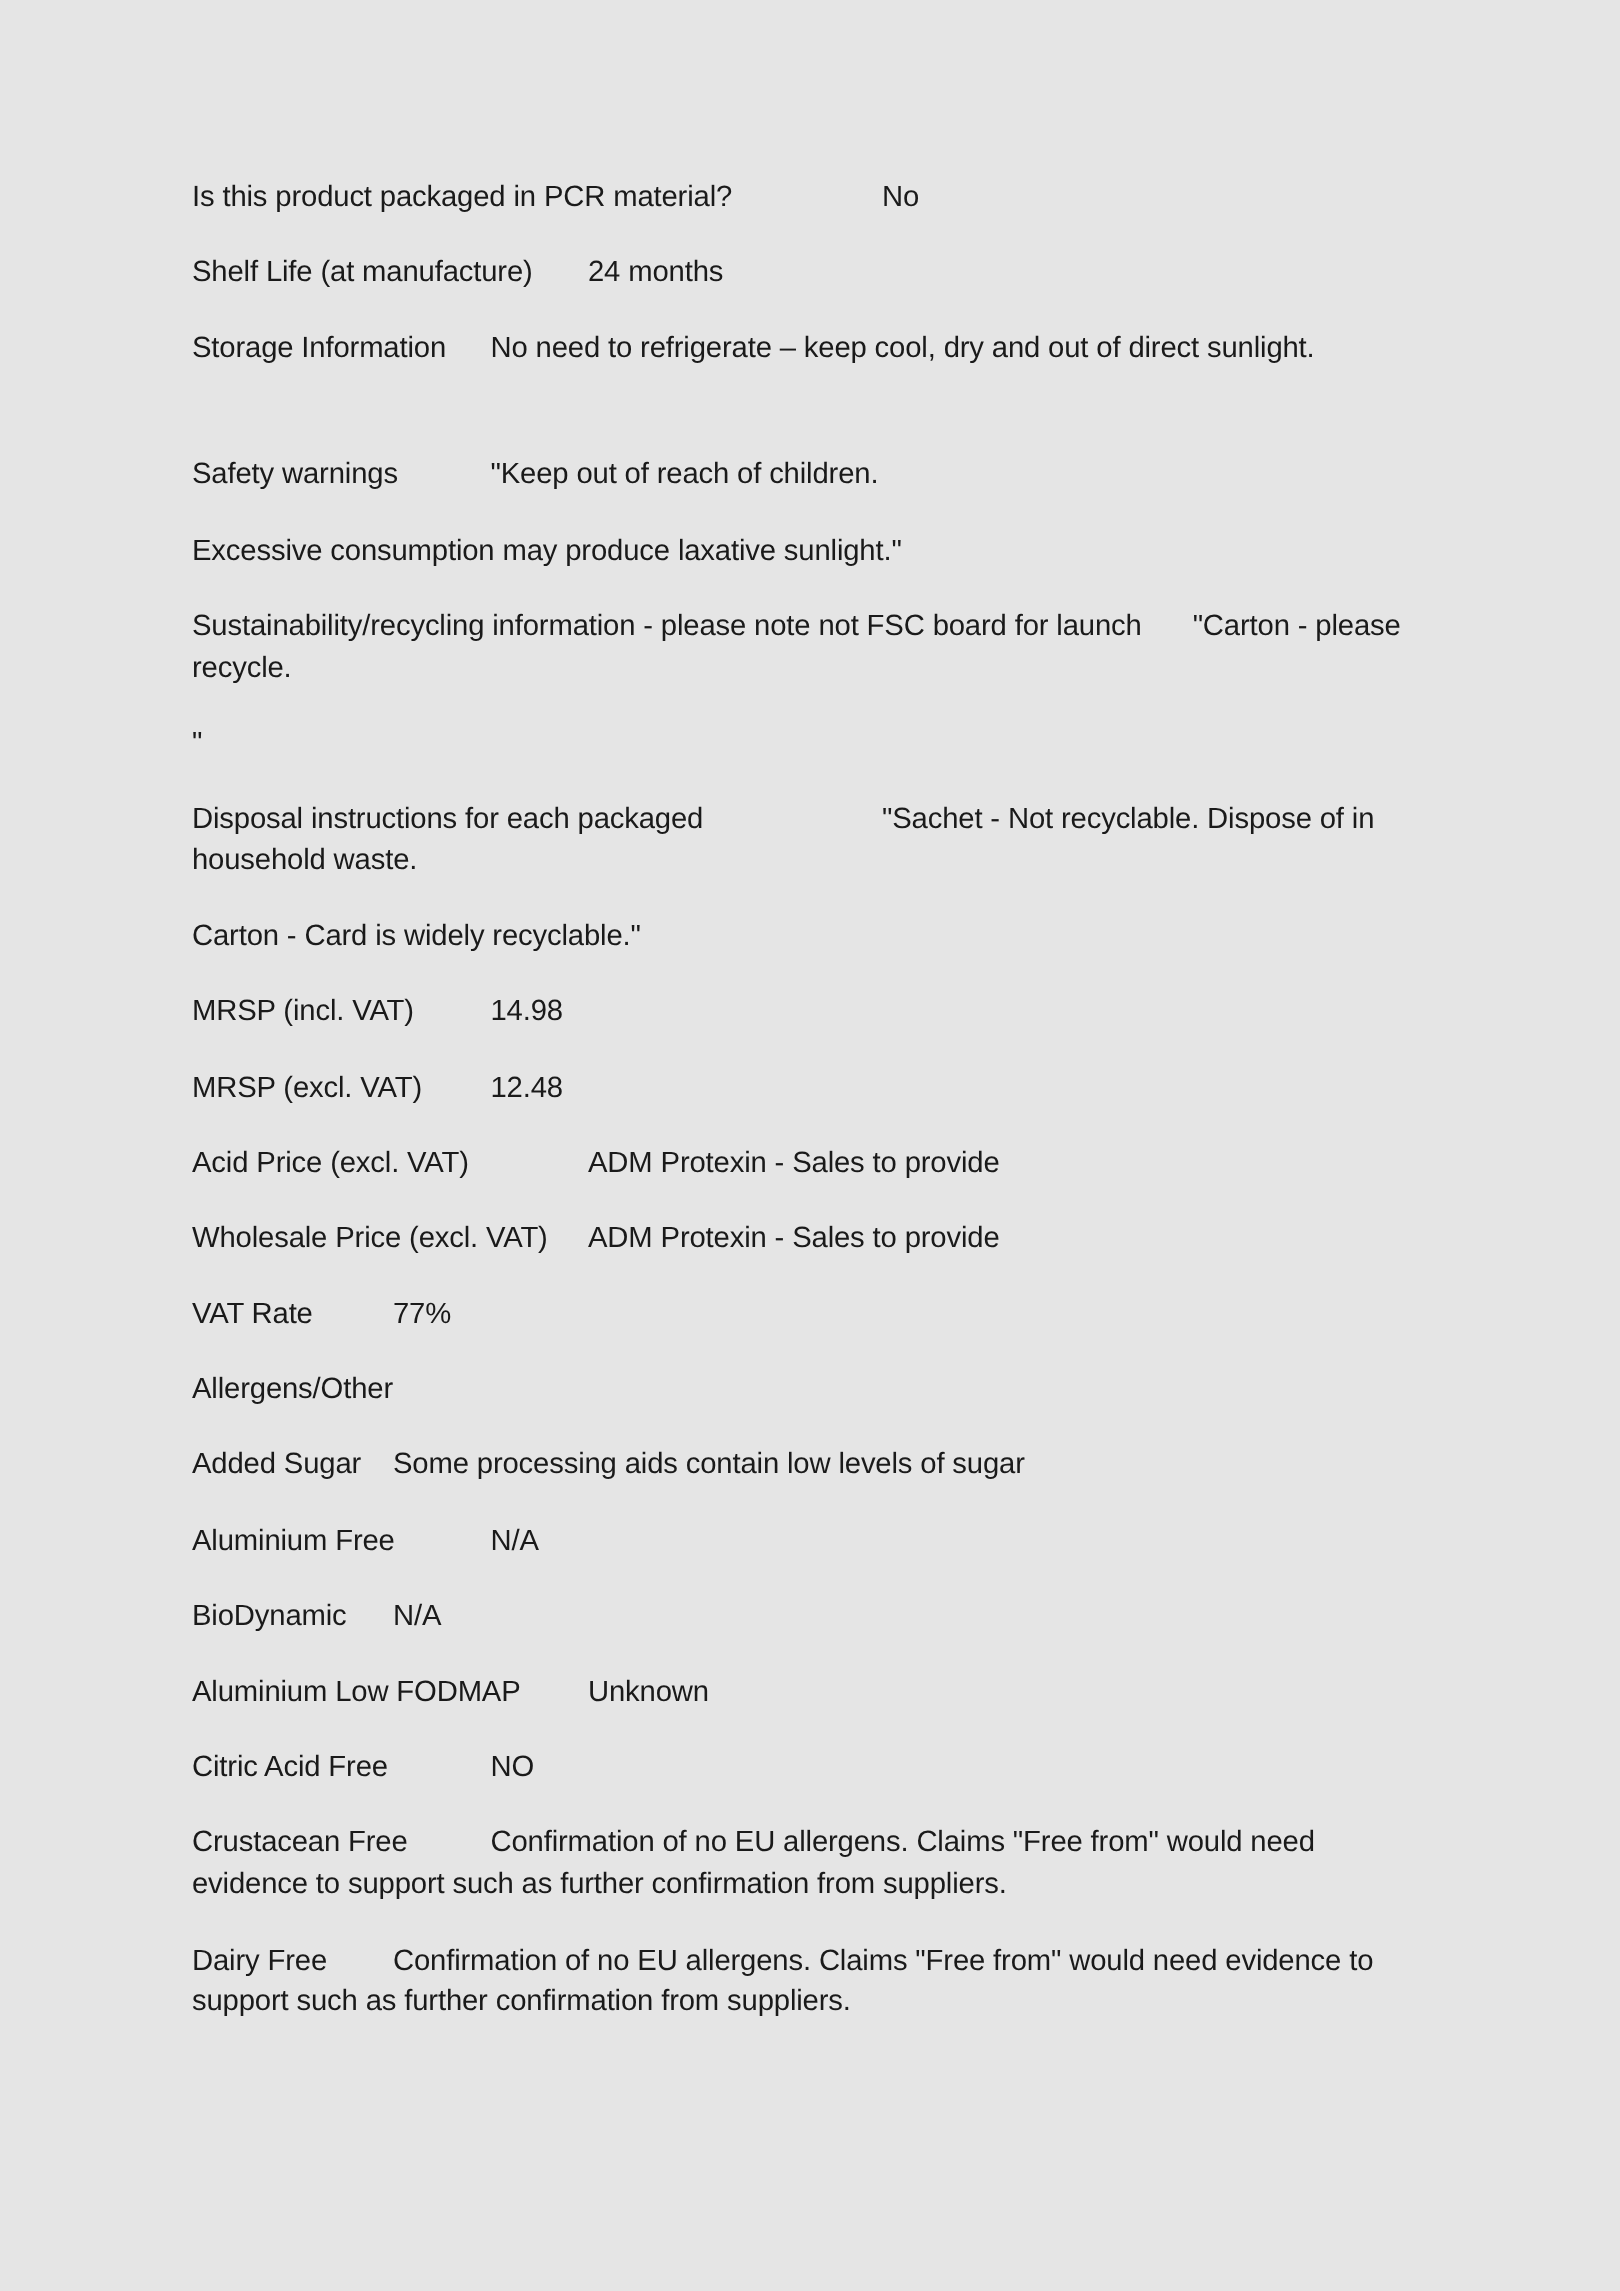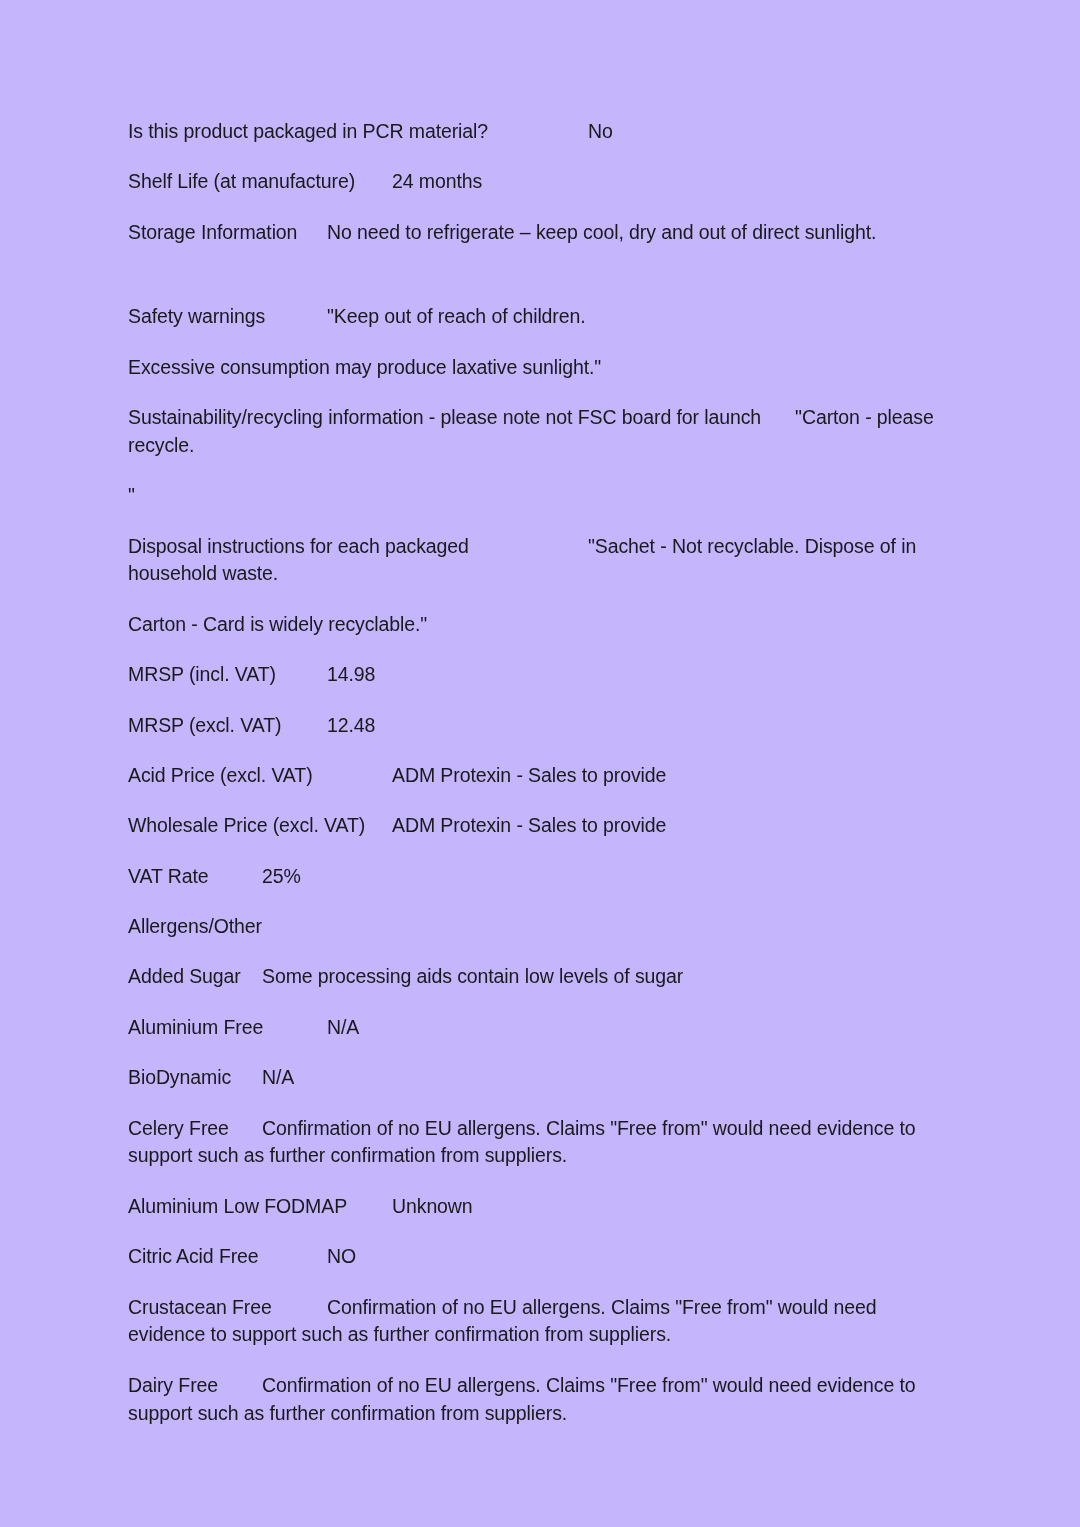"Is this product packaged in" .page { background: #c4b5fd -> #e5e5e5 }
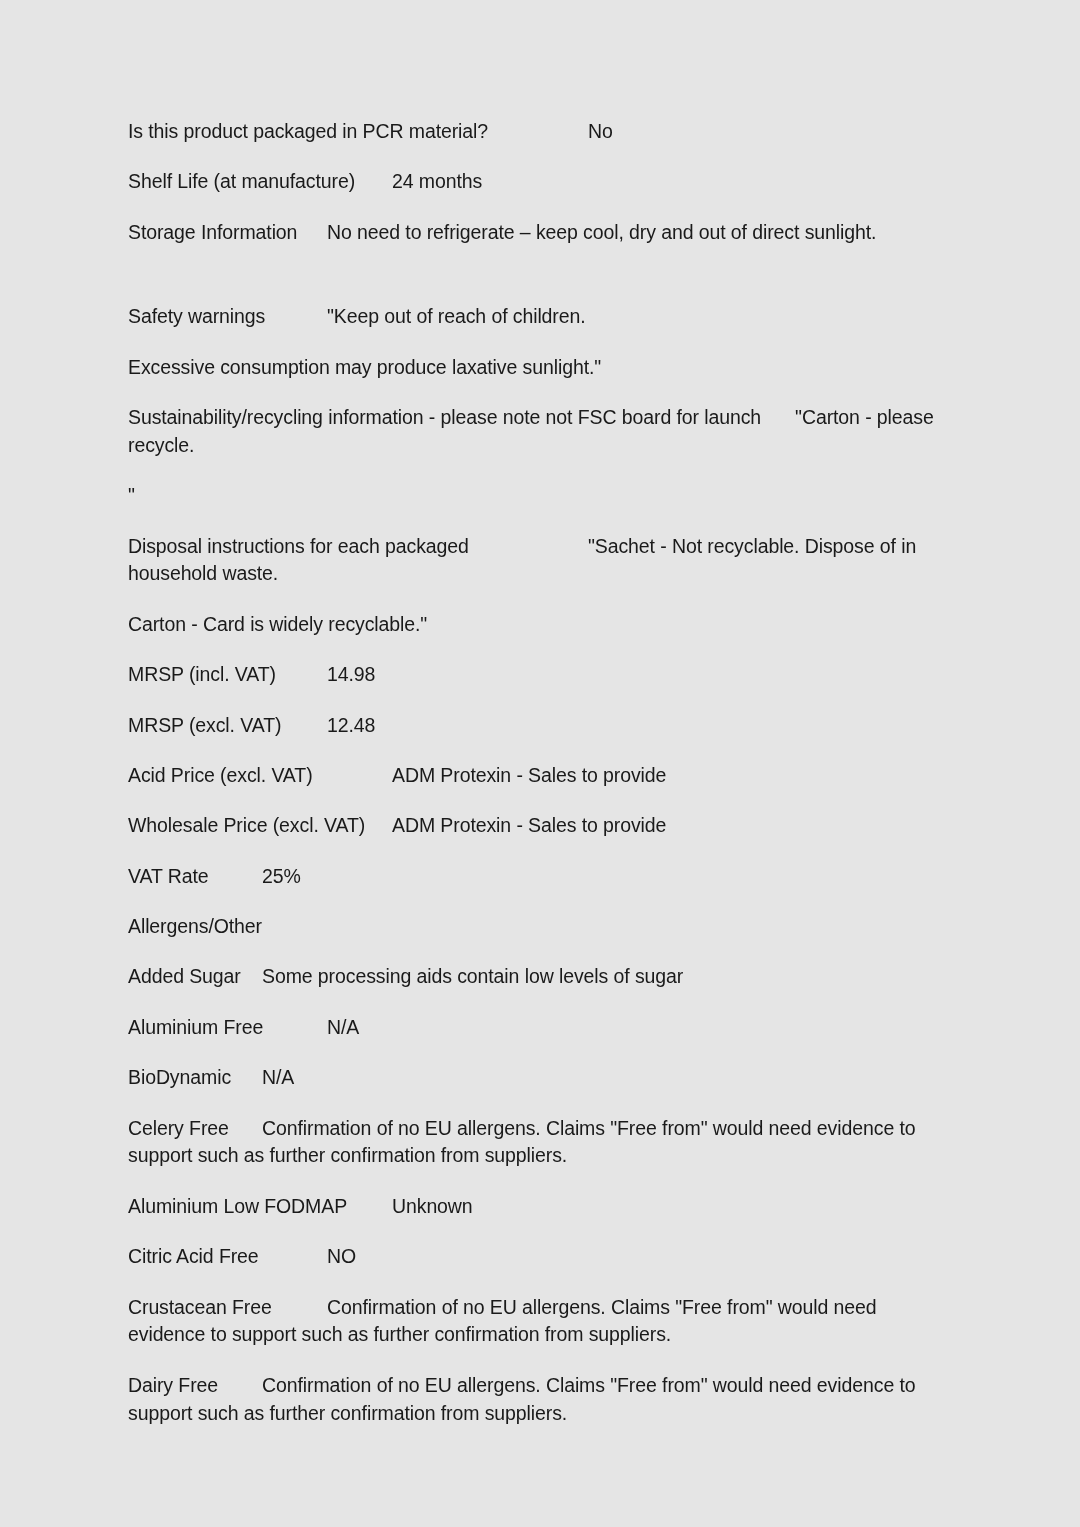"25%" span.value { text: 25% -> 77% }
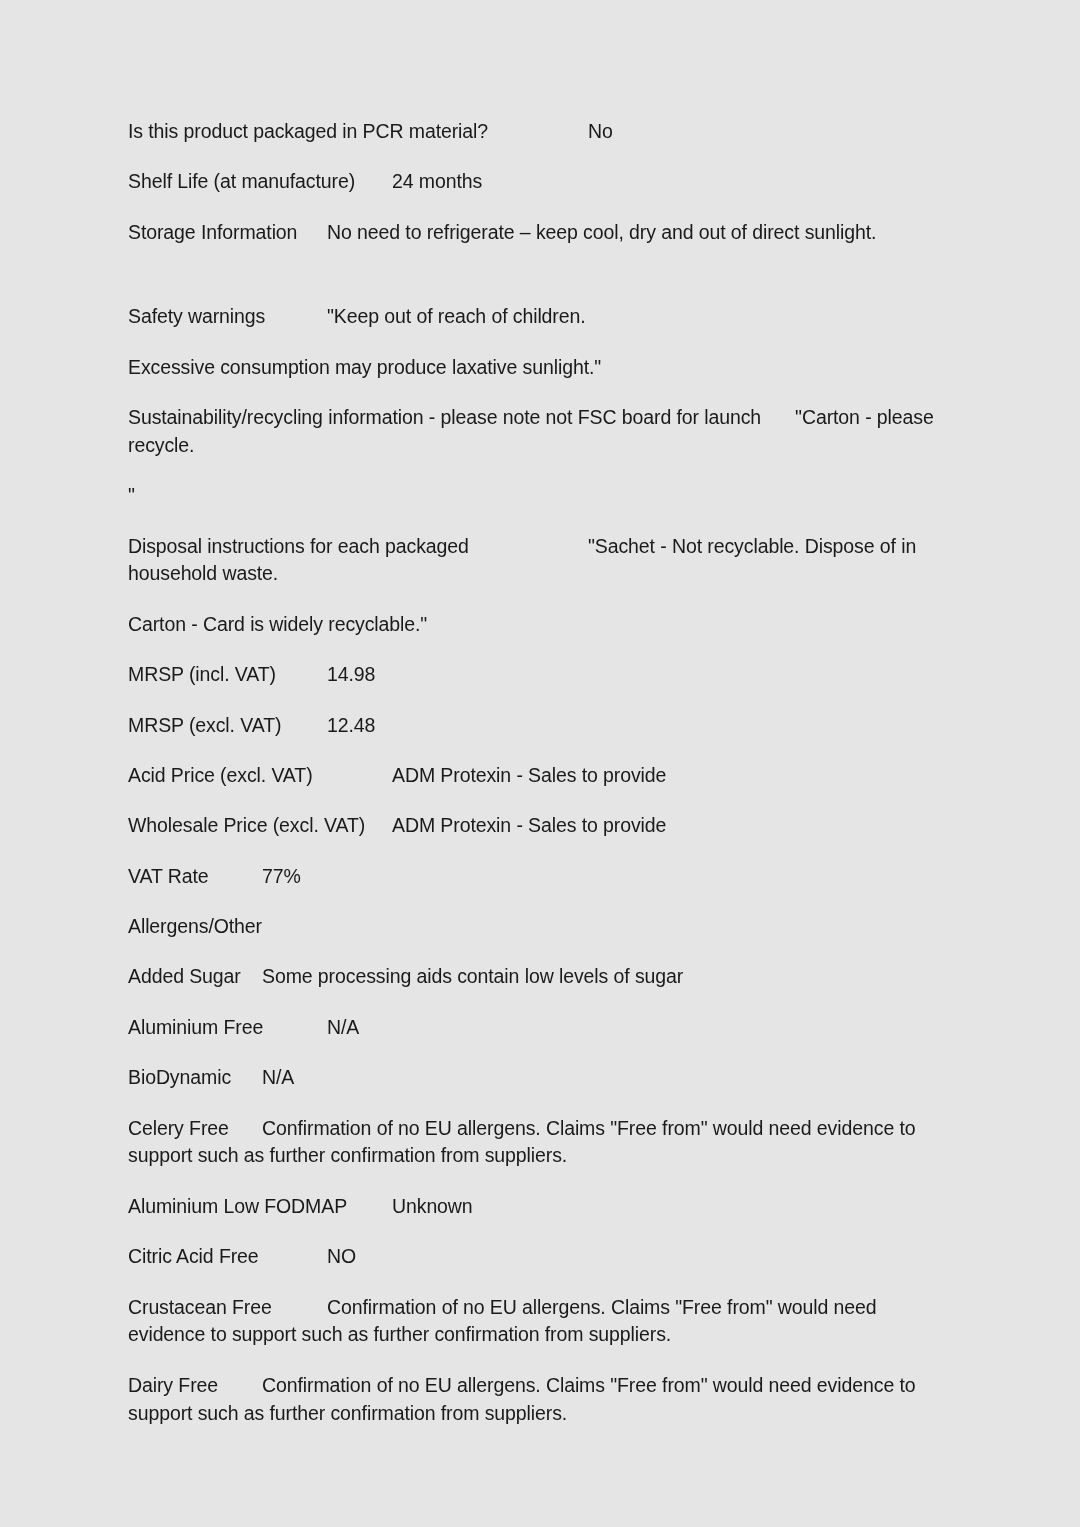"Celery Free Confirmation of no" p.row { html: <p> <span>Celery Free</span><span>Confirmation of no EU allergens. Claims "Free from" would need evidence to support such as further confirmation from suppliers.</span> </p> -> none }
